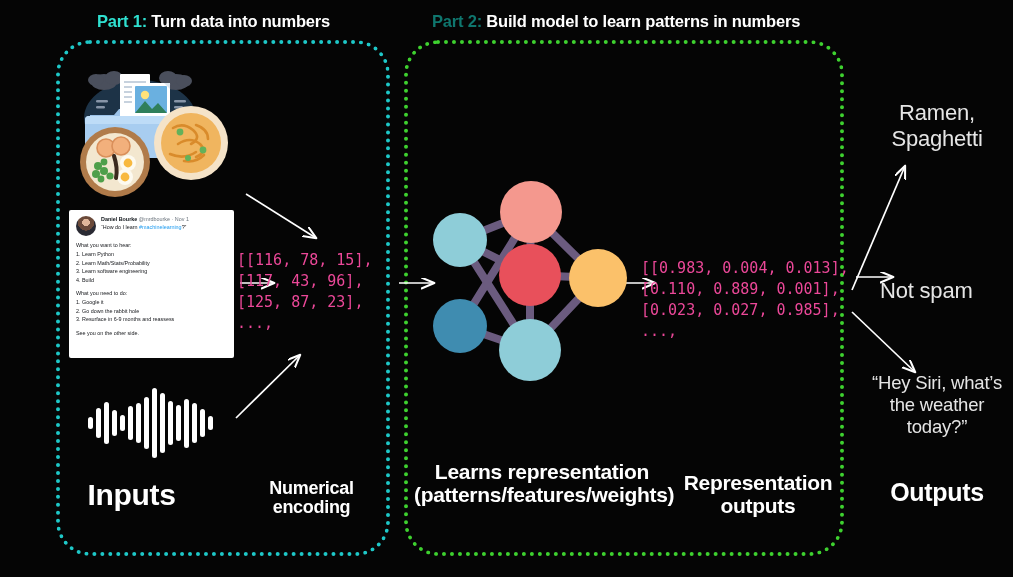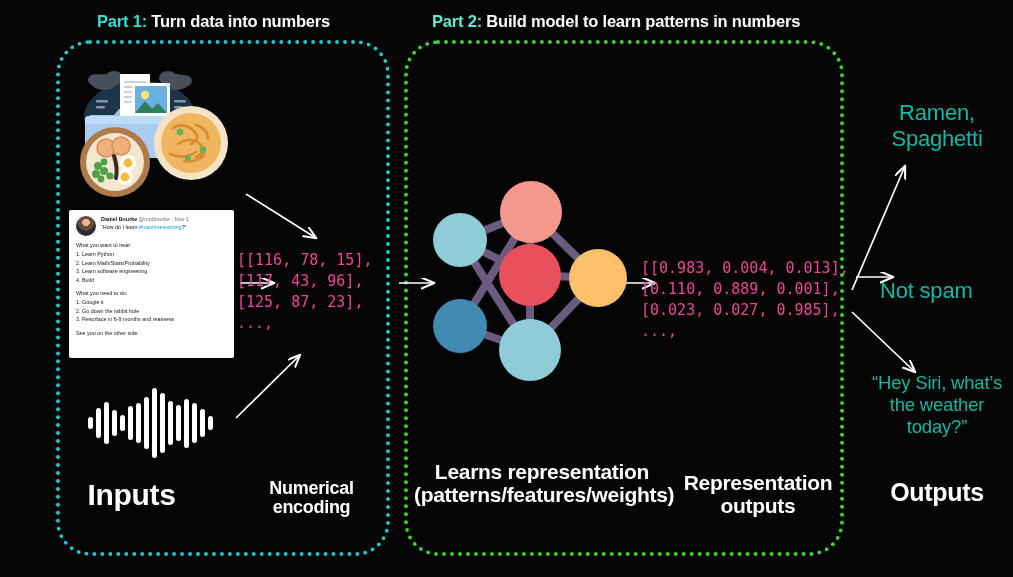"Part 2:" span.tag { color: #5eead4 -> #0f766e }
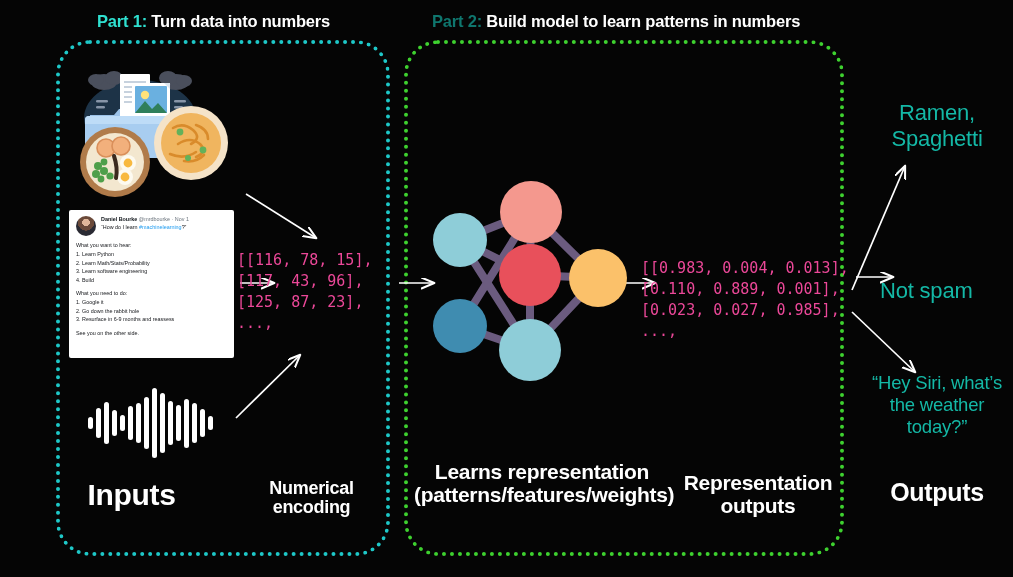"Ramen, Spaghetti" .outtext { color: #14b8a6 -> #e5e5e5 }
